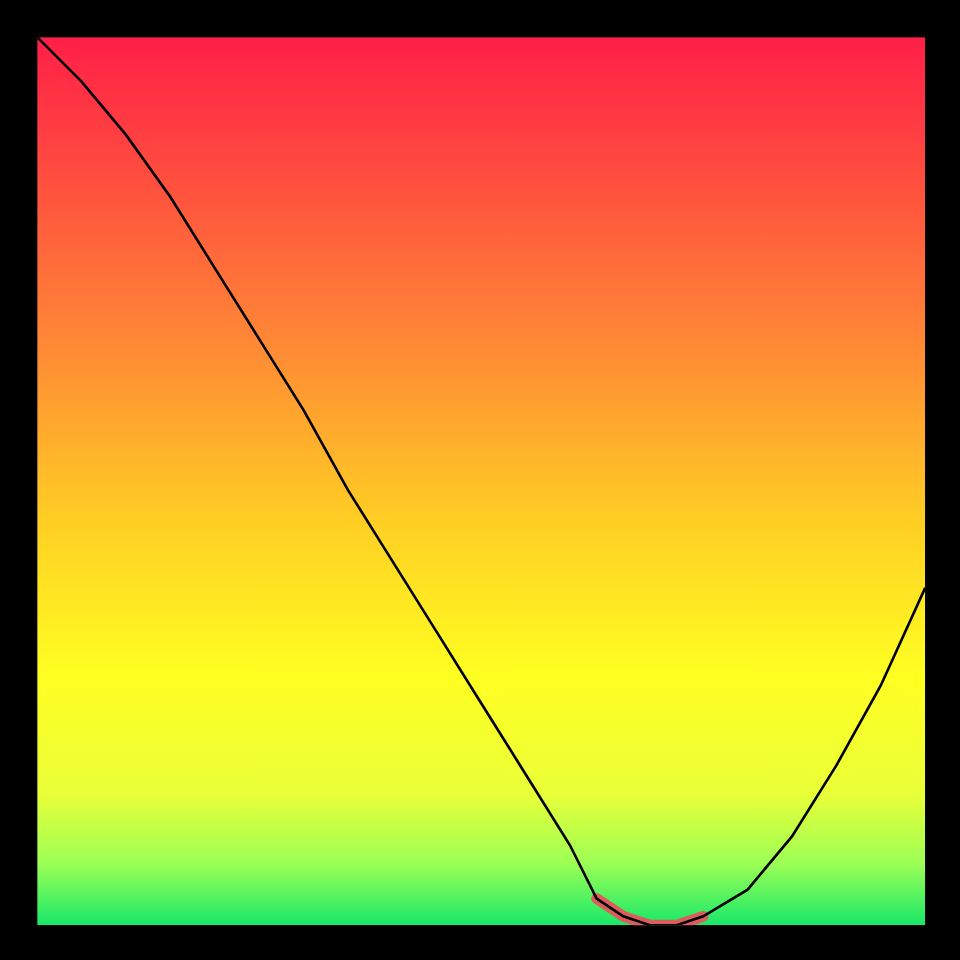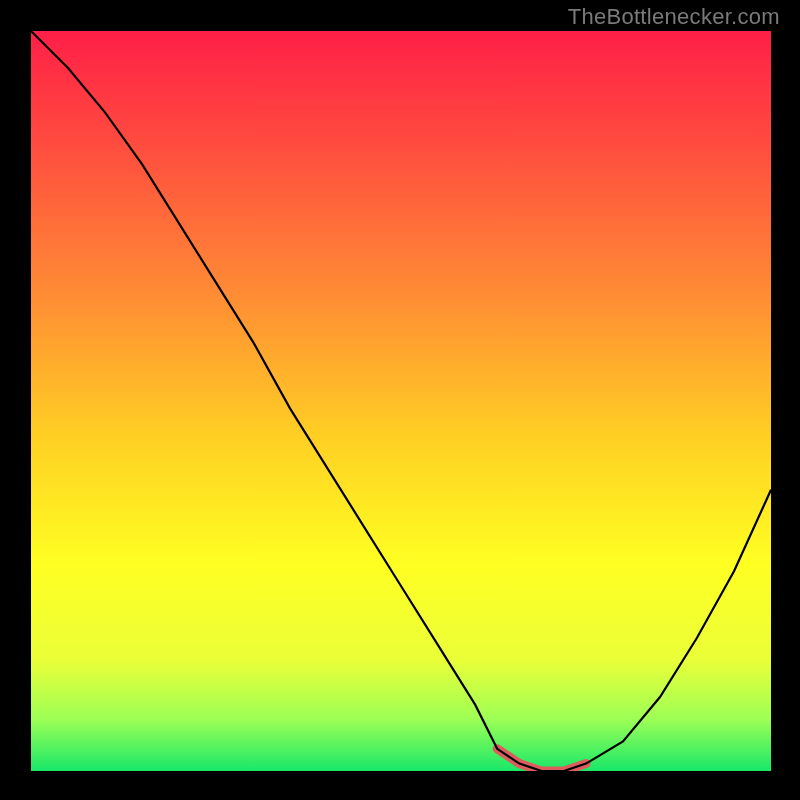"TheBottlenecker.com" div.watermark { html: <div>TheBottlenecker.com</div> -> none }
